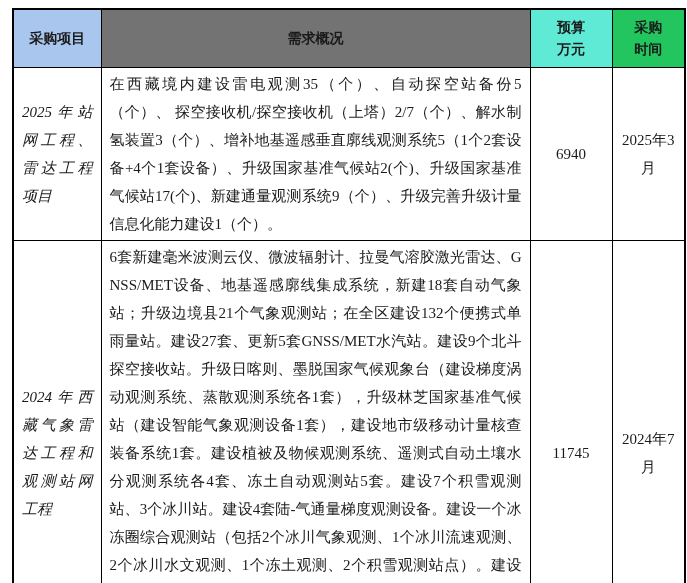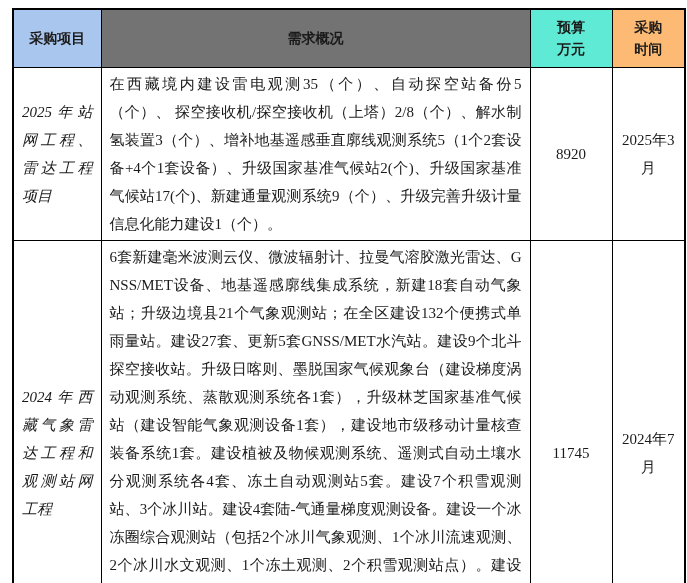"采购" th.hdr { background: #fdba74 -> #22c55e }
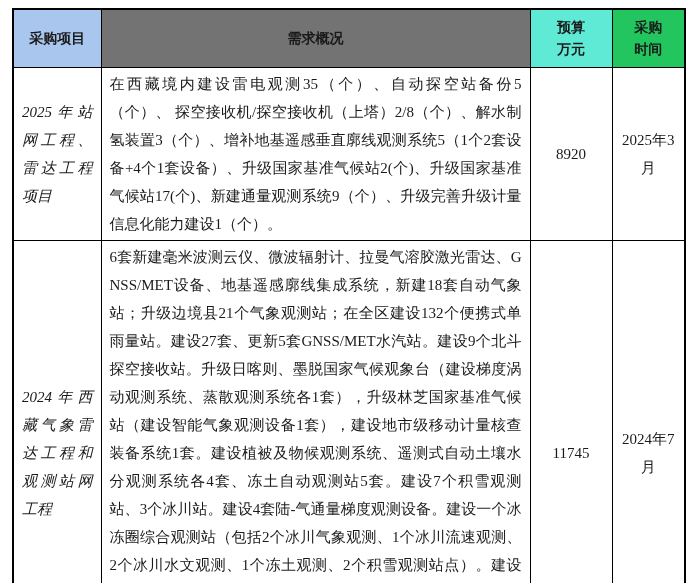"在西藏境内建设雷电观测35（个）、自动探空站备份5（个）、" td.cell-overview { text: 2/8 -> 2/7 }
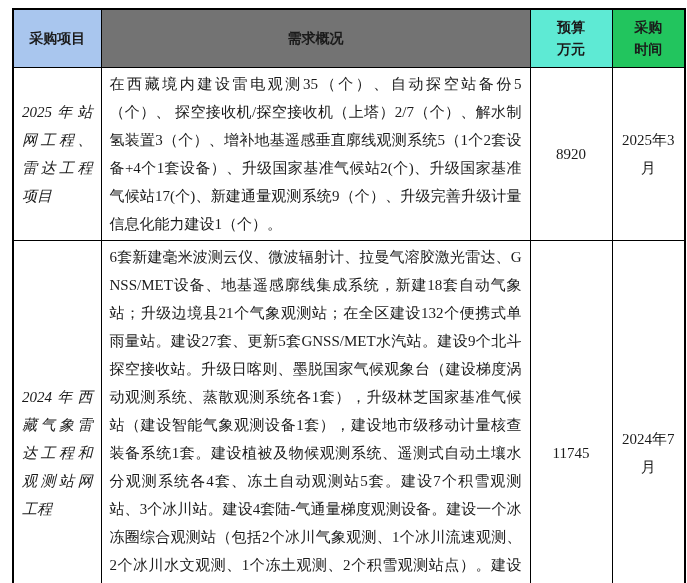"8920" td.cell-budget { text: 8920 -> 6940 }
